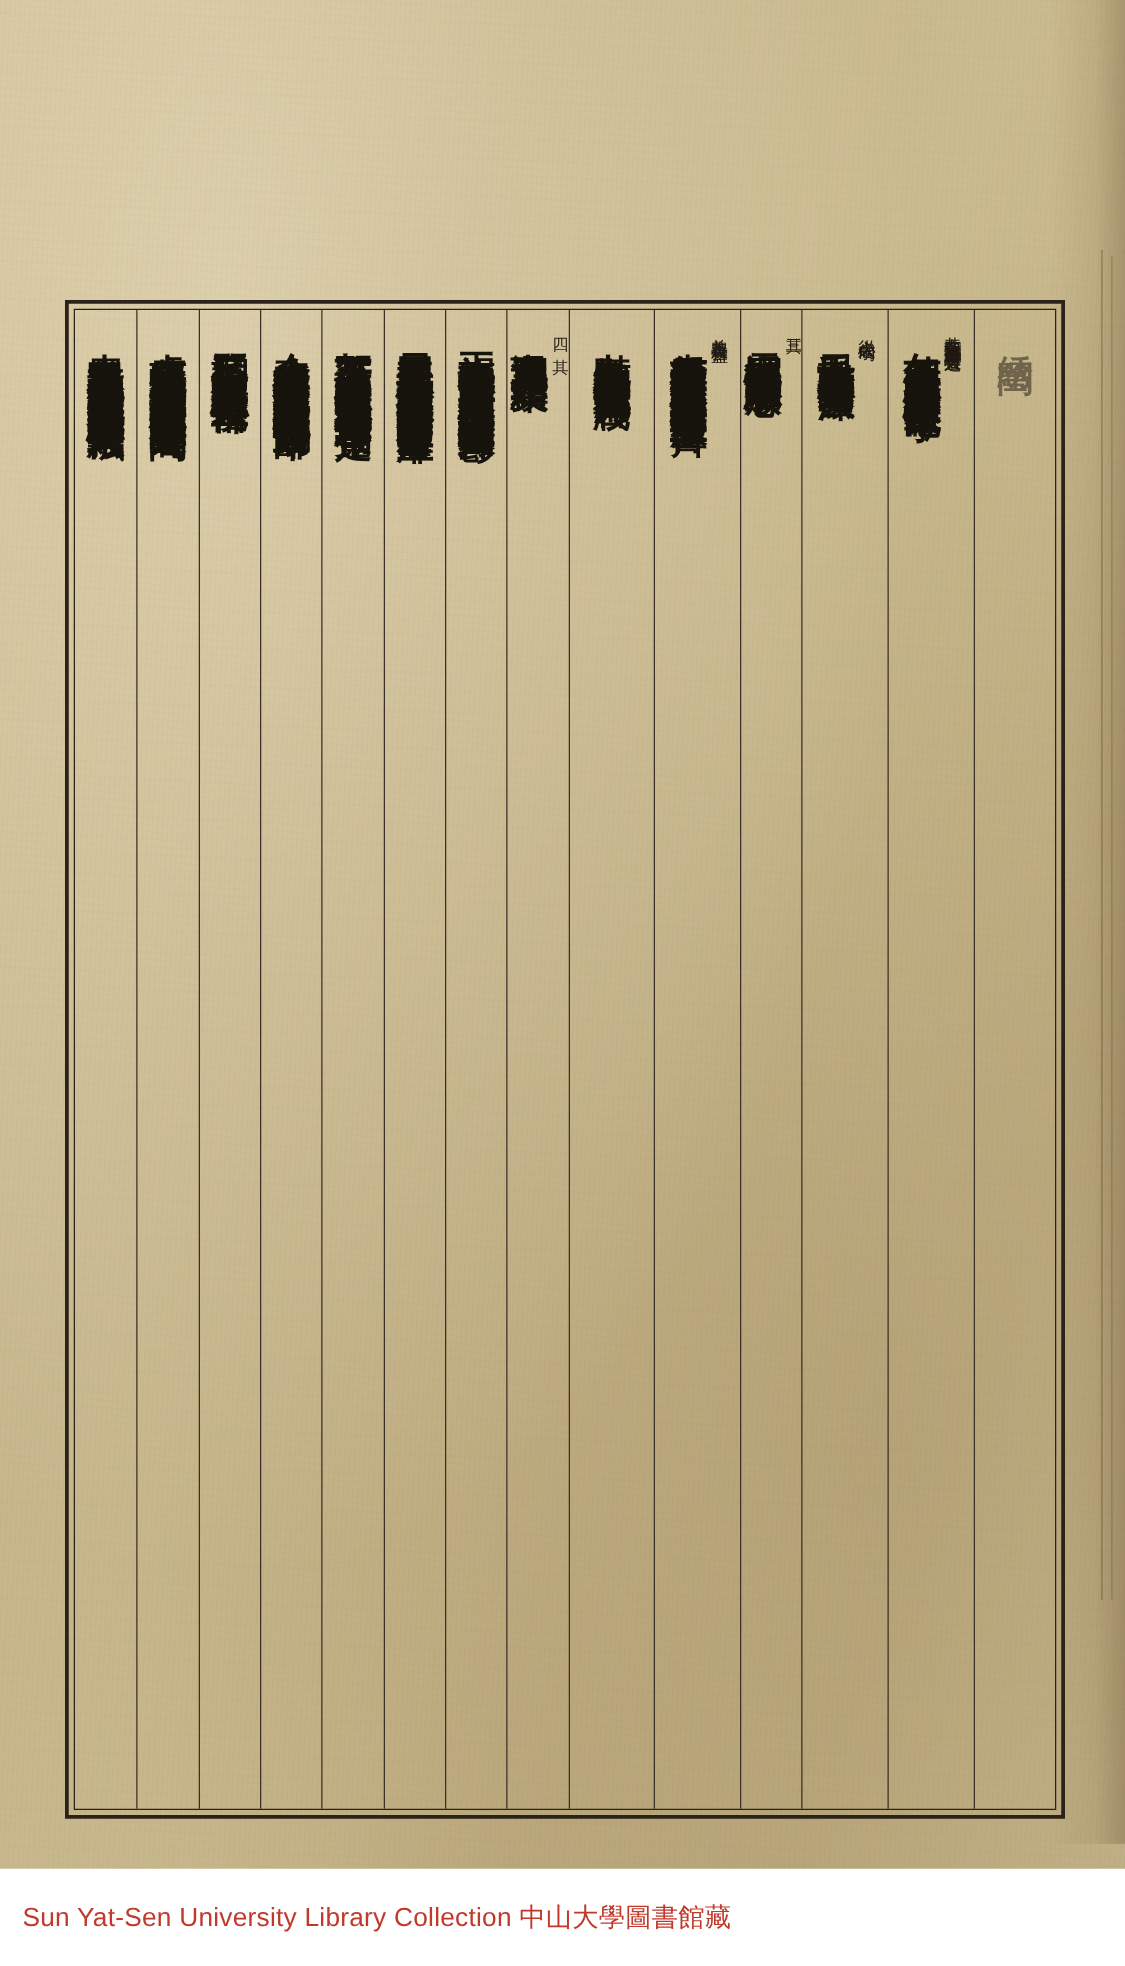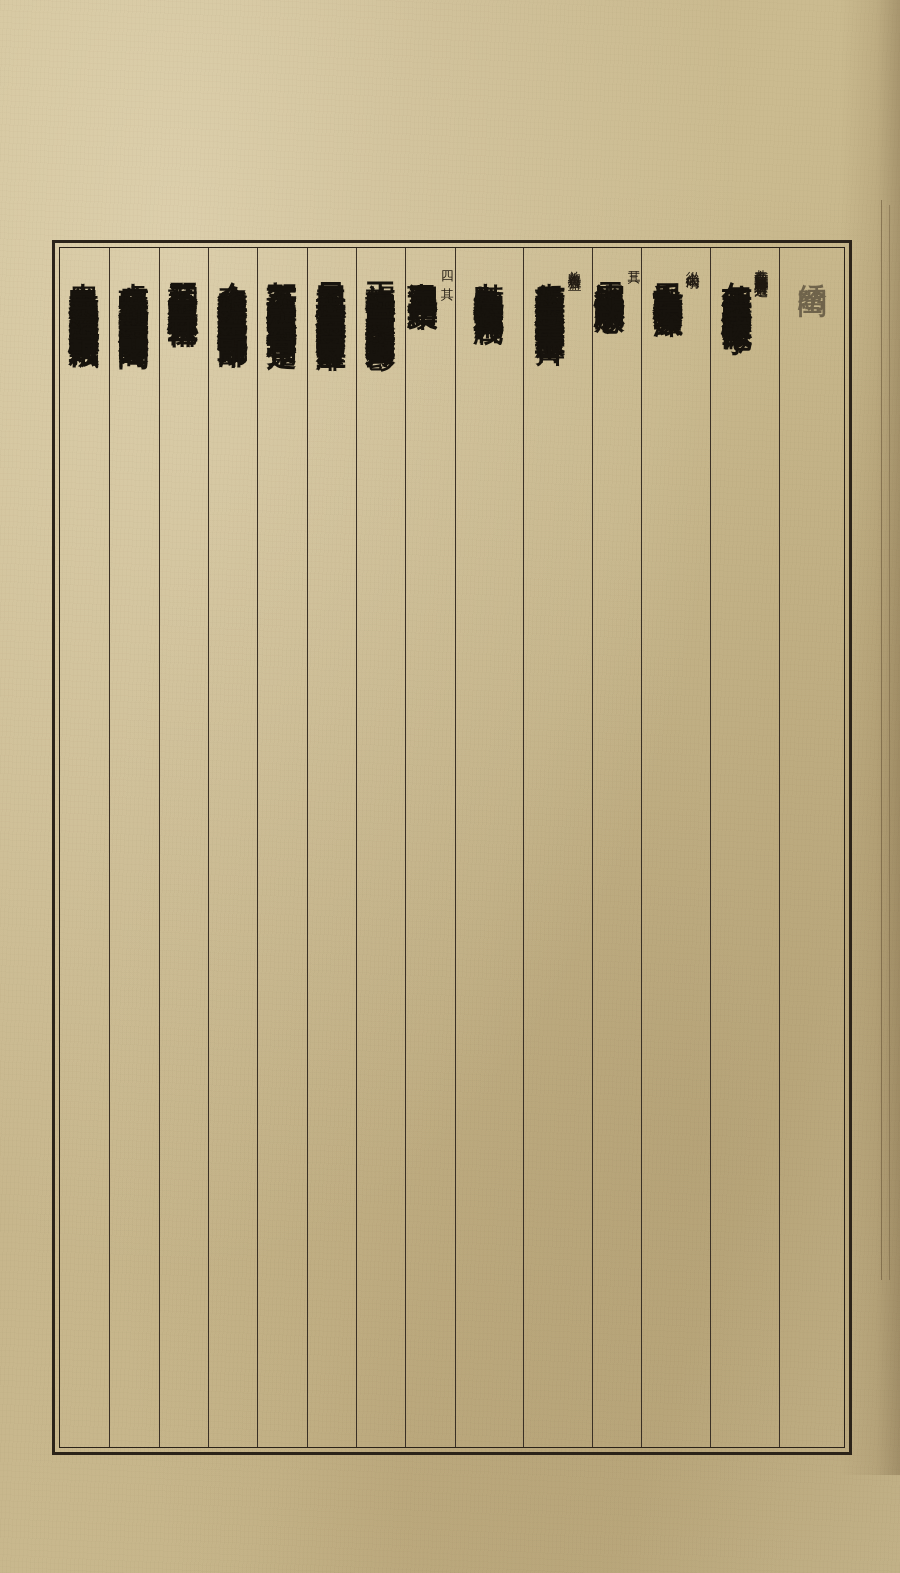"Sun Yat-Sen University Library" div { html: none -> <div> <div>Sun Yat-Sen University Library Collection 中山大學圖書館藏</div> </div> }
